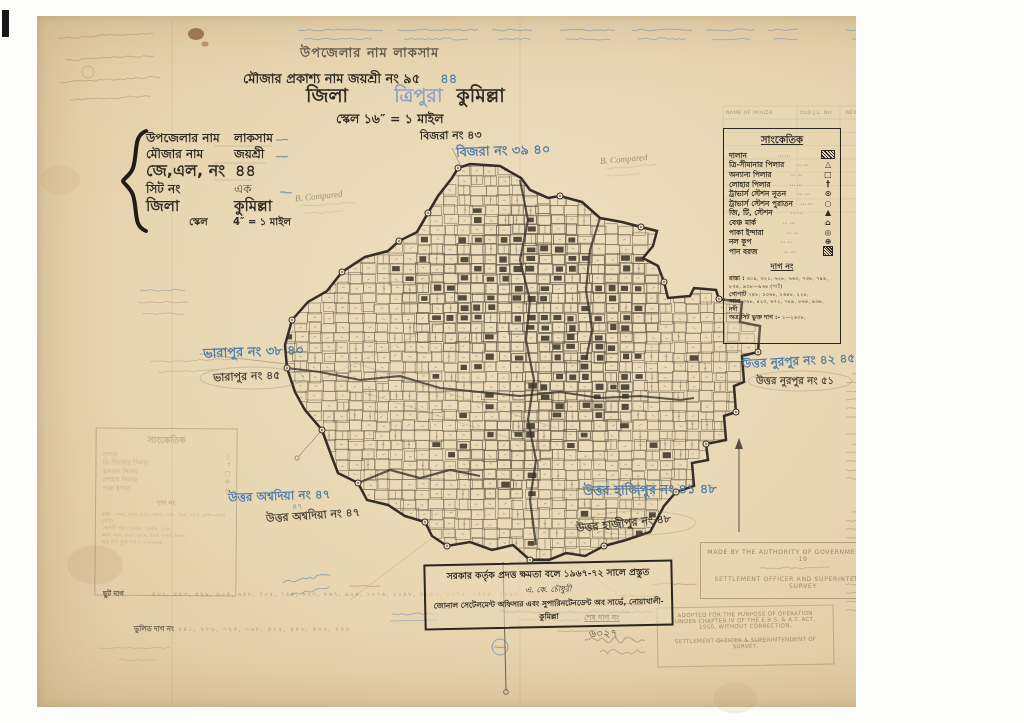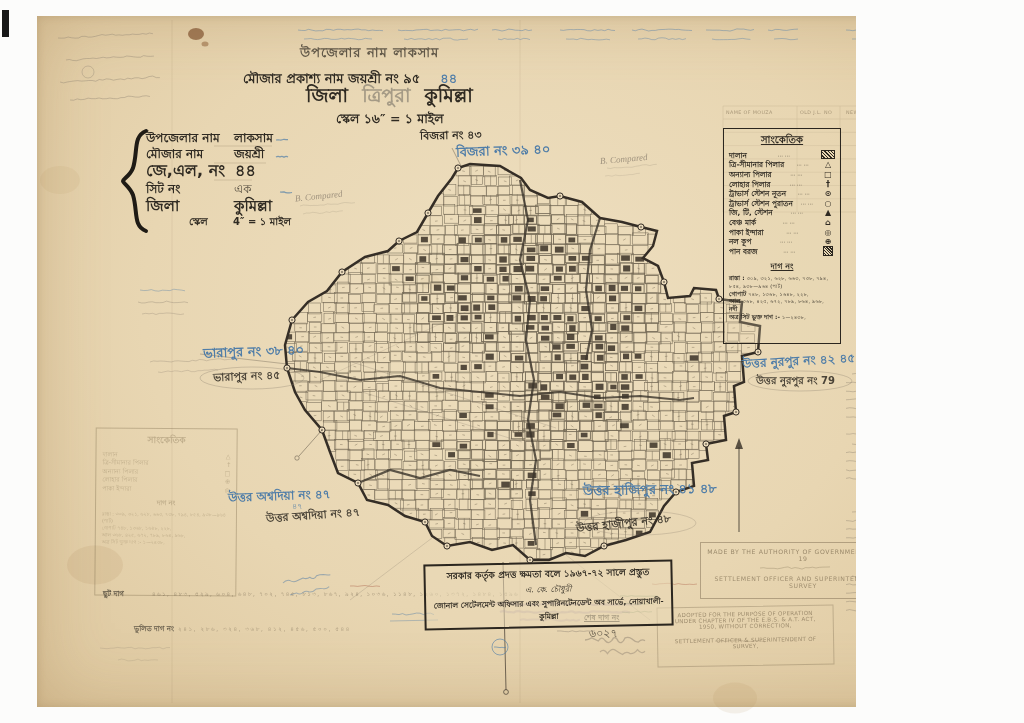"ত্রিপুরা" span.bn { color: #404040 -> #1d4ed8; margin-left: none -> 32px }
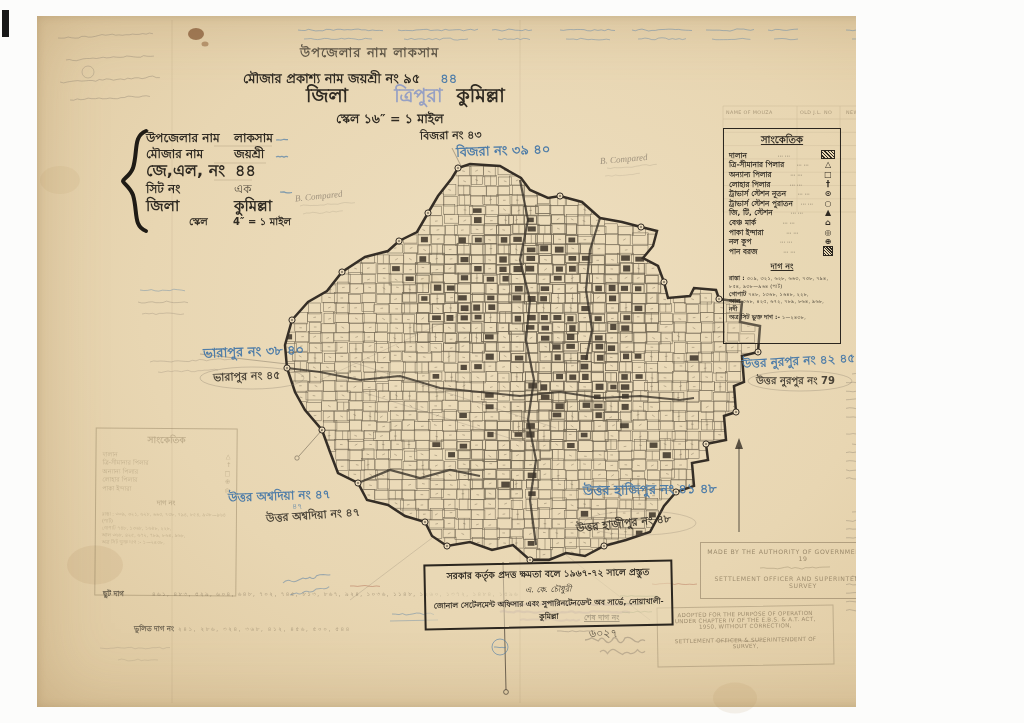"উত্তর নুরপুর নং 79" div.lbl { text: 79 -> ৫১ }
